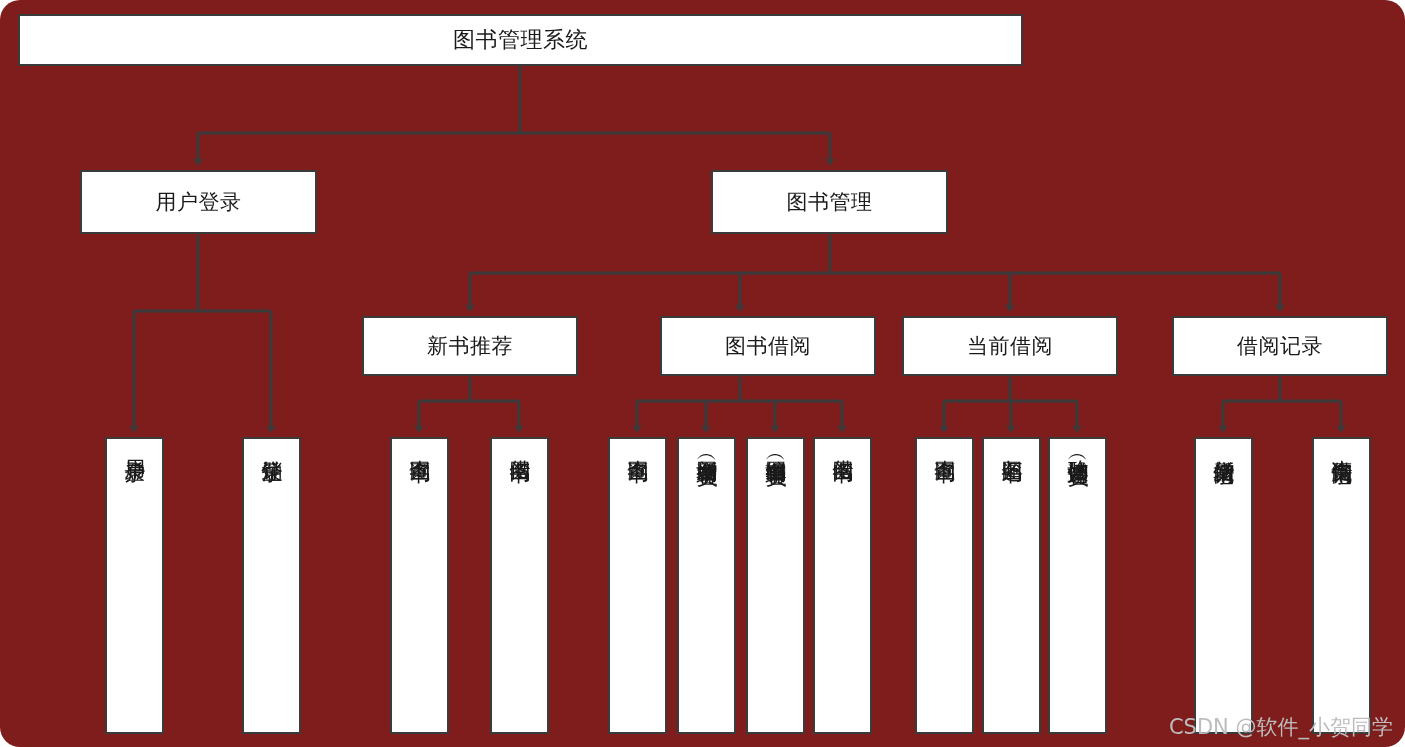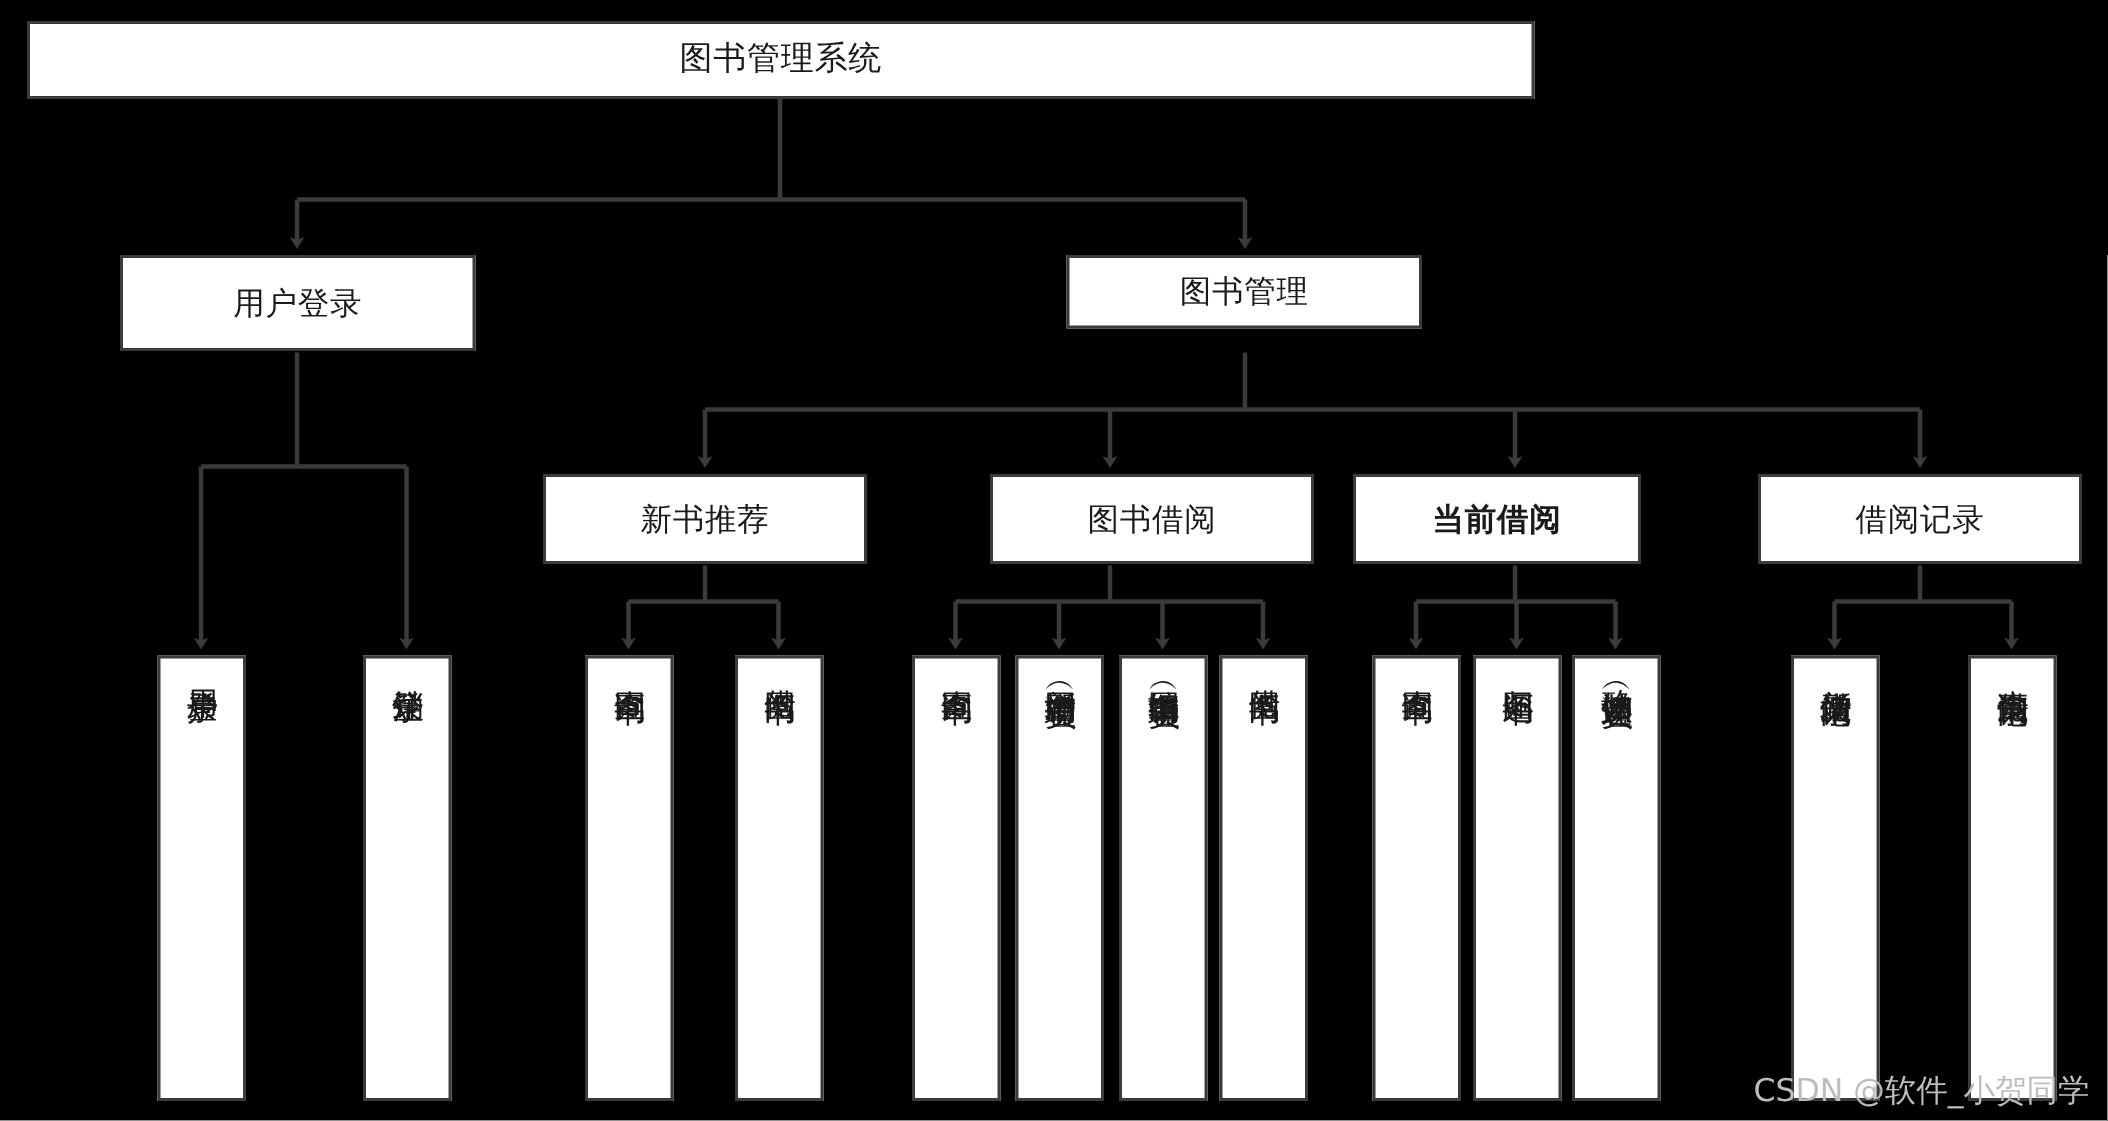"图书管理系统" #canvas { background: #000000 -> #7f1d1d; border-radius: none -> 20px }
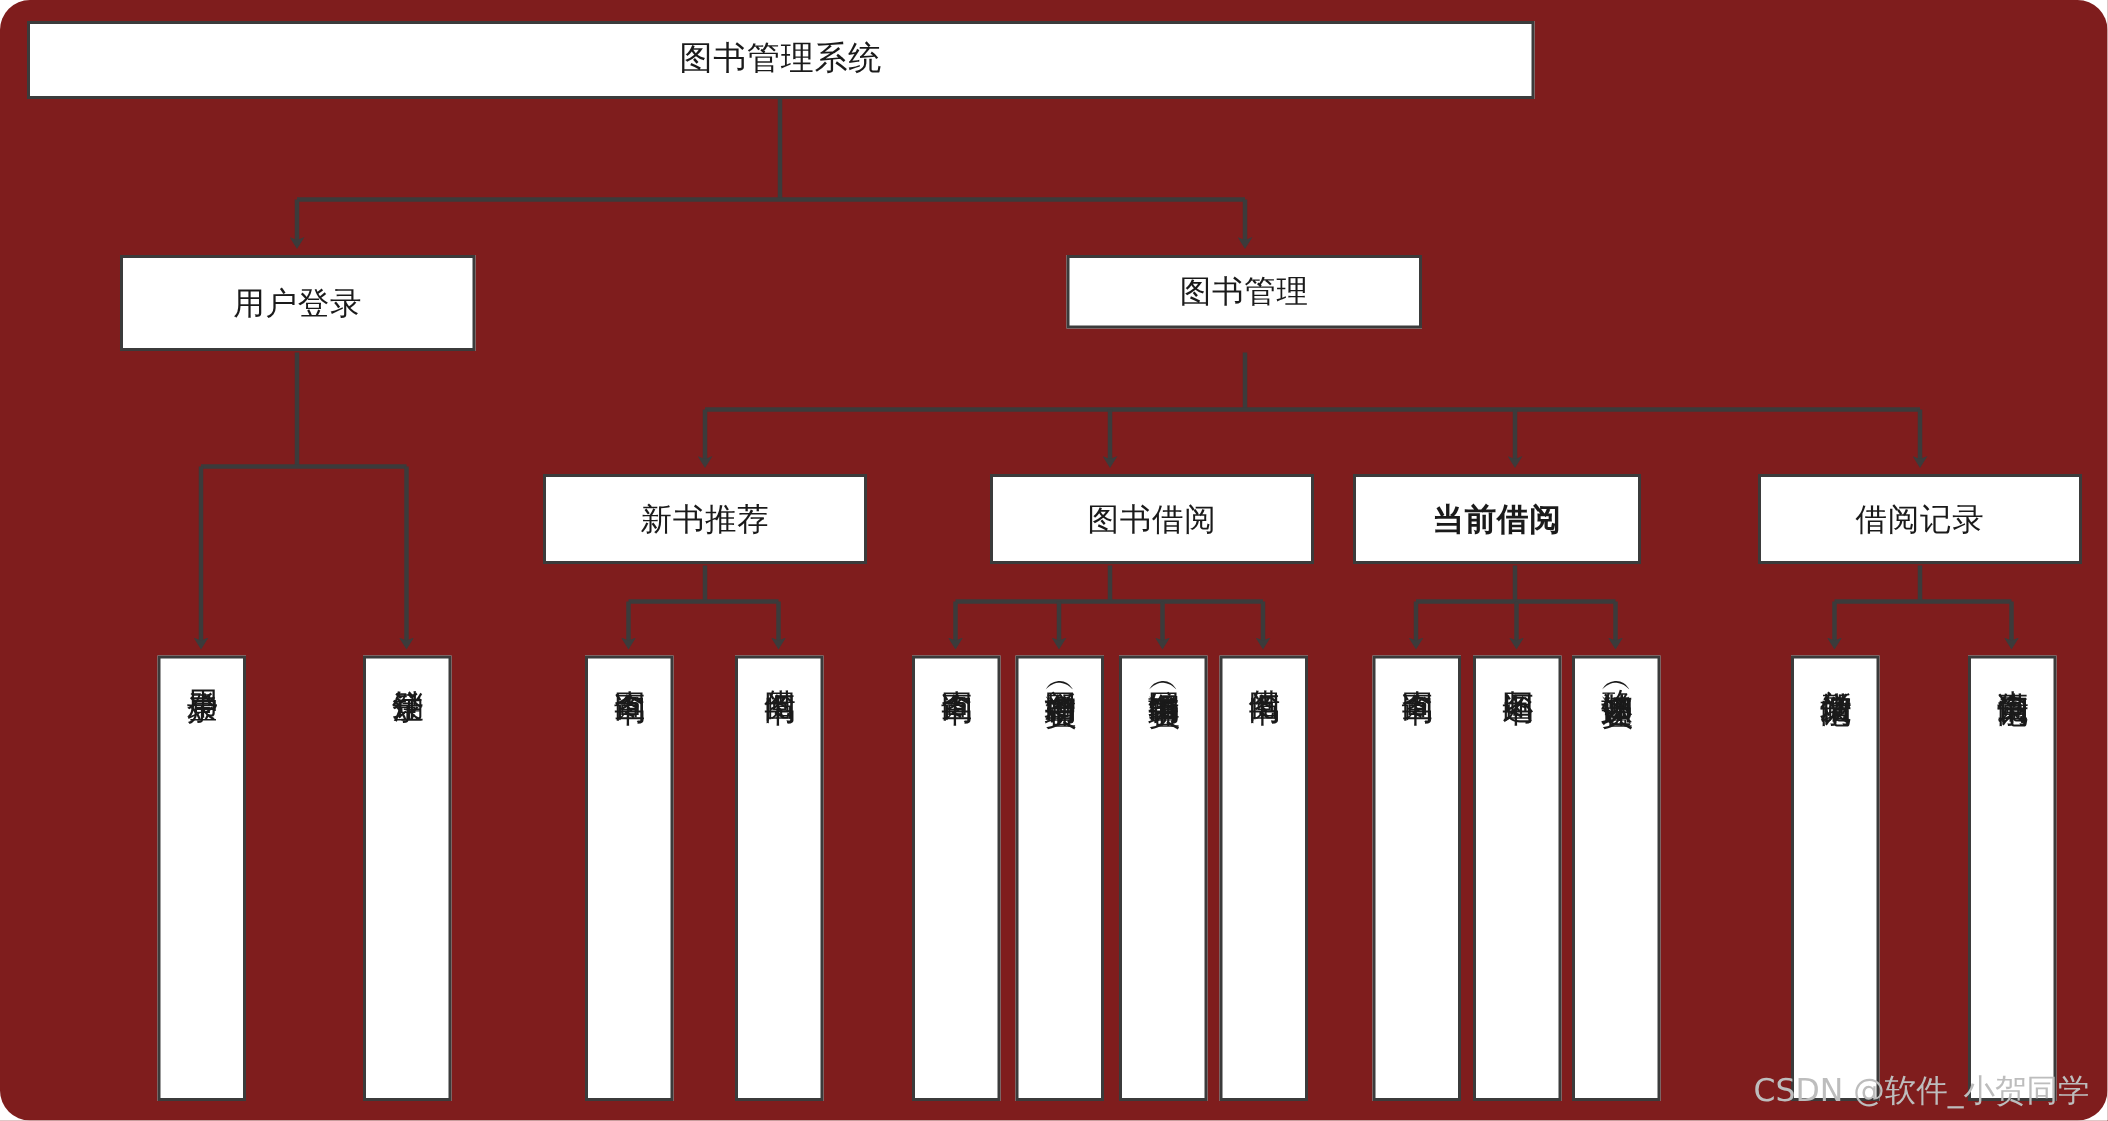"图书管理" div.node { height: 49px -> 64px }
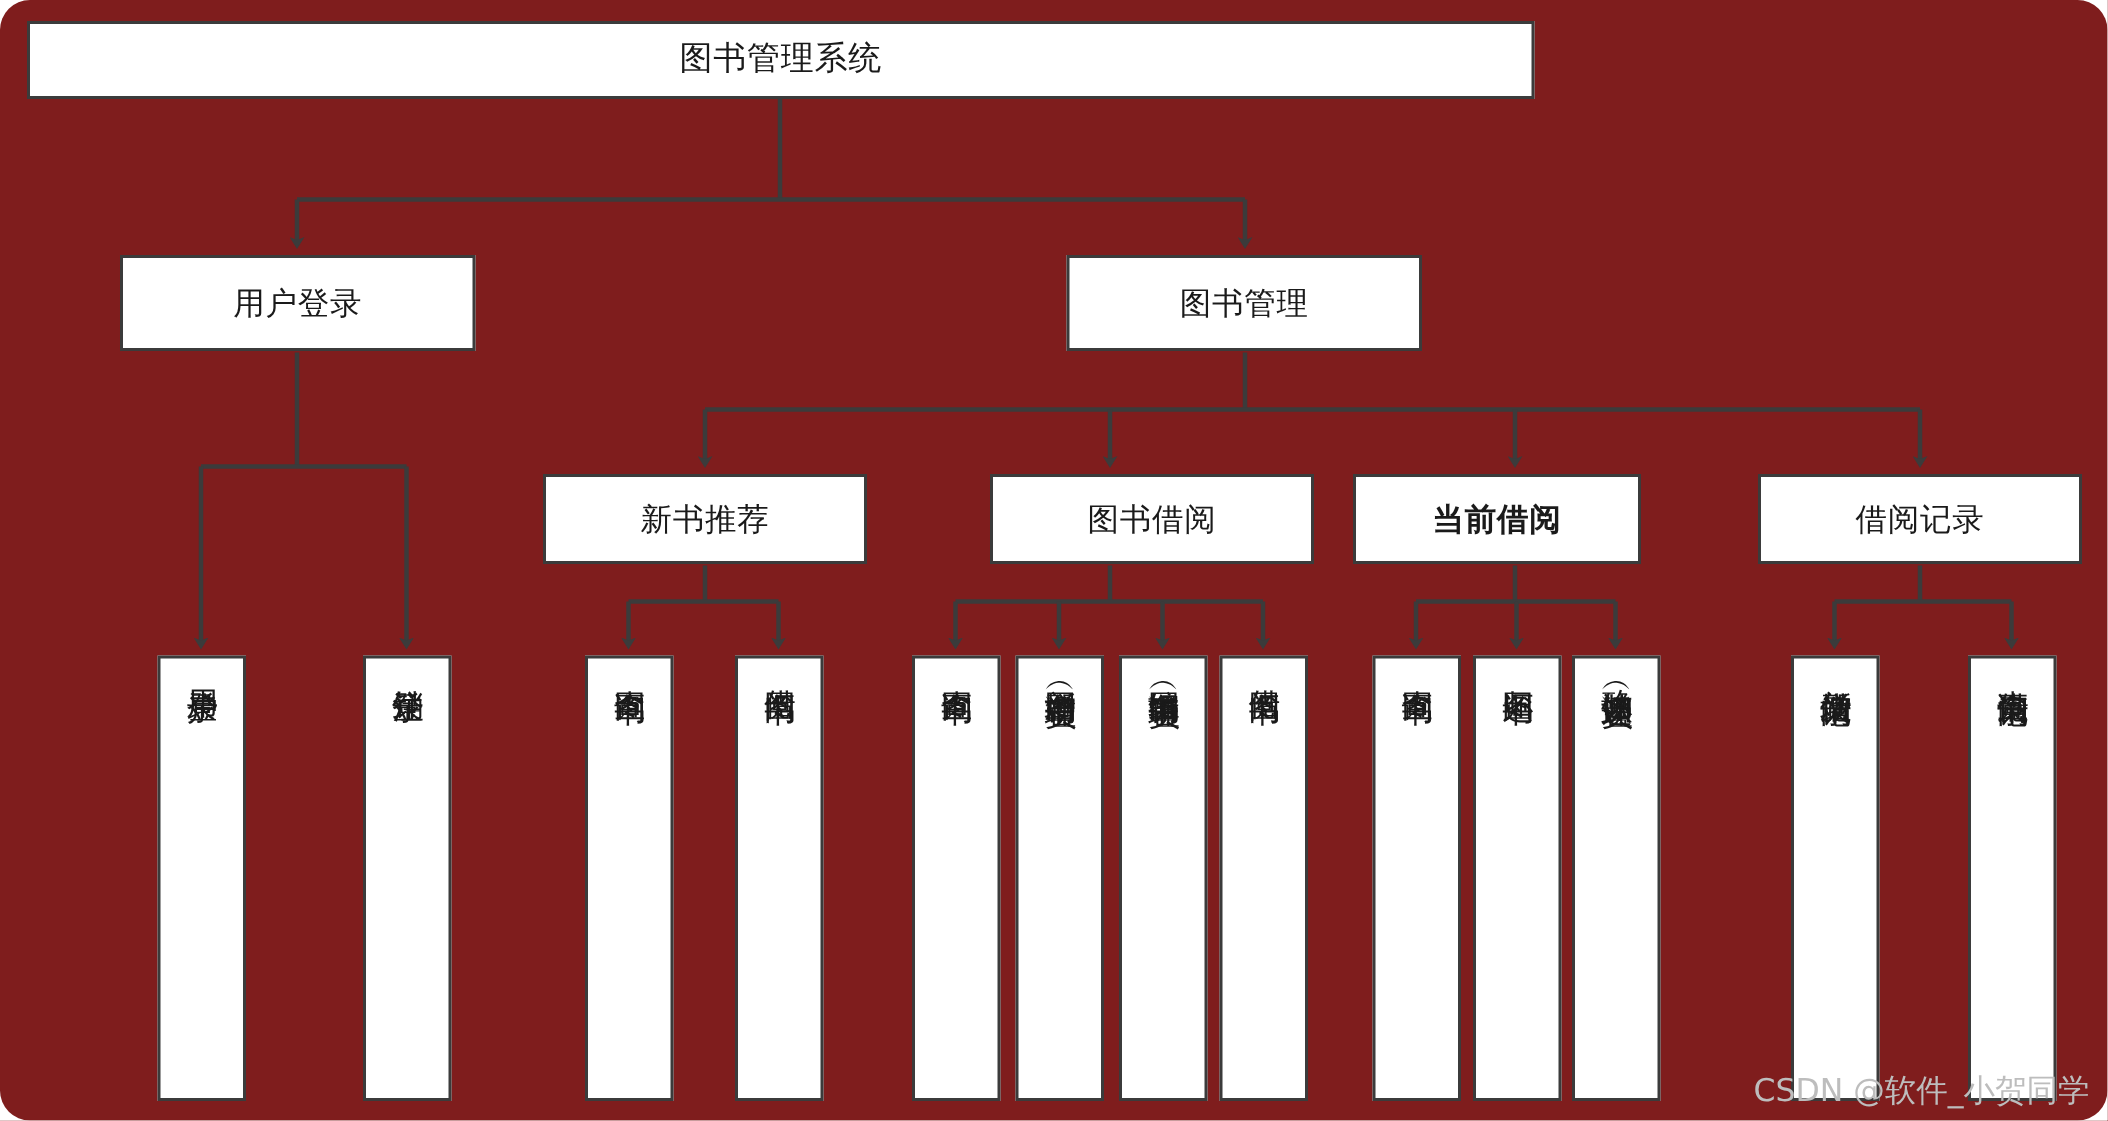"当前借阅" div.node { font-weight: bold -> none; width: 192px -> 216px }
